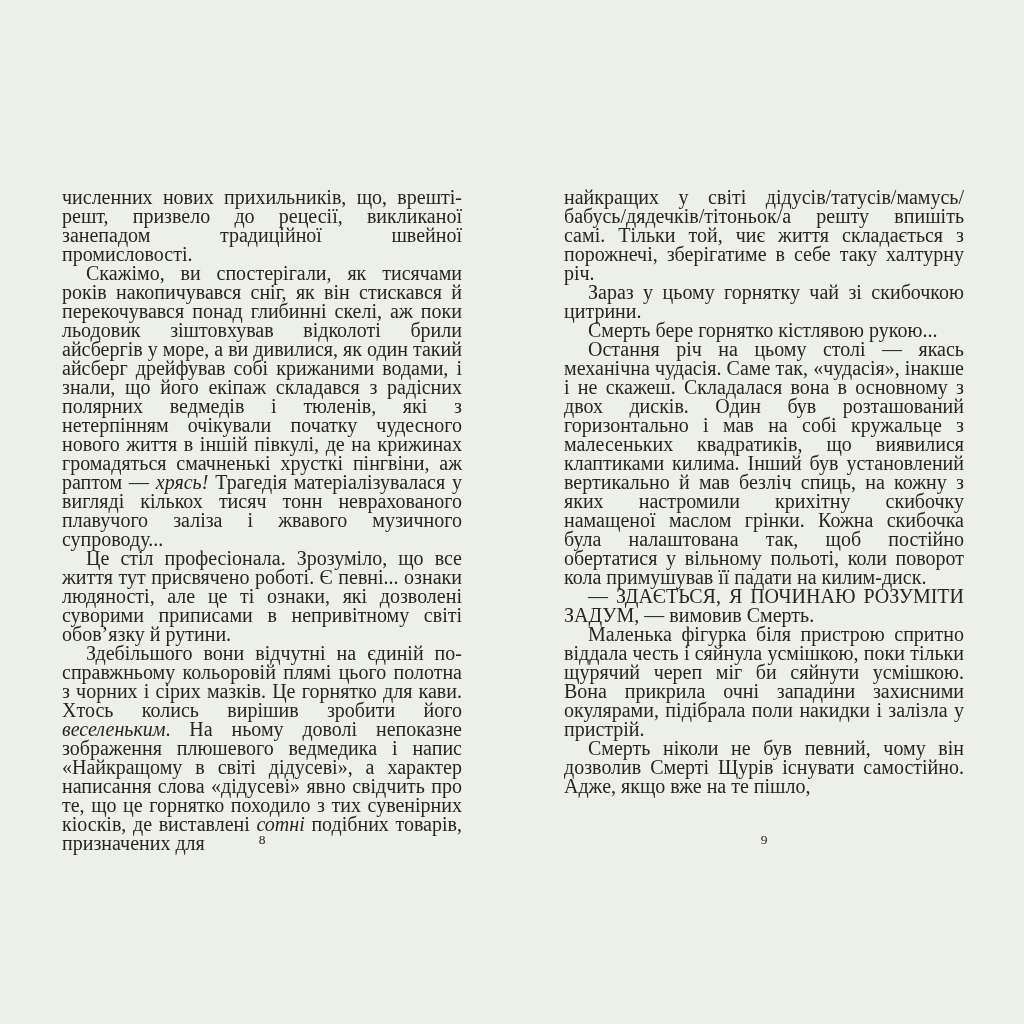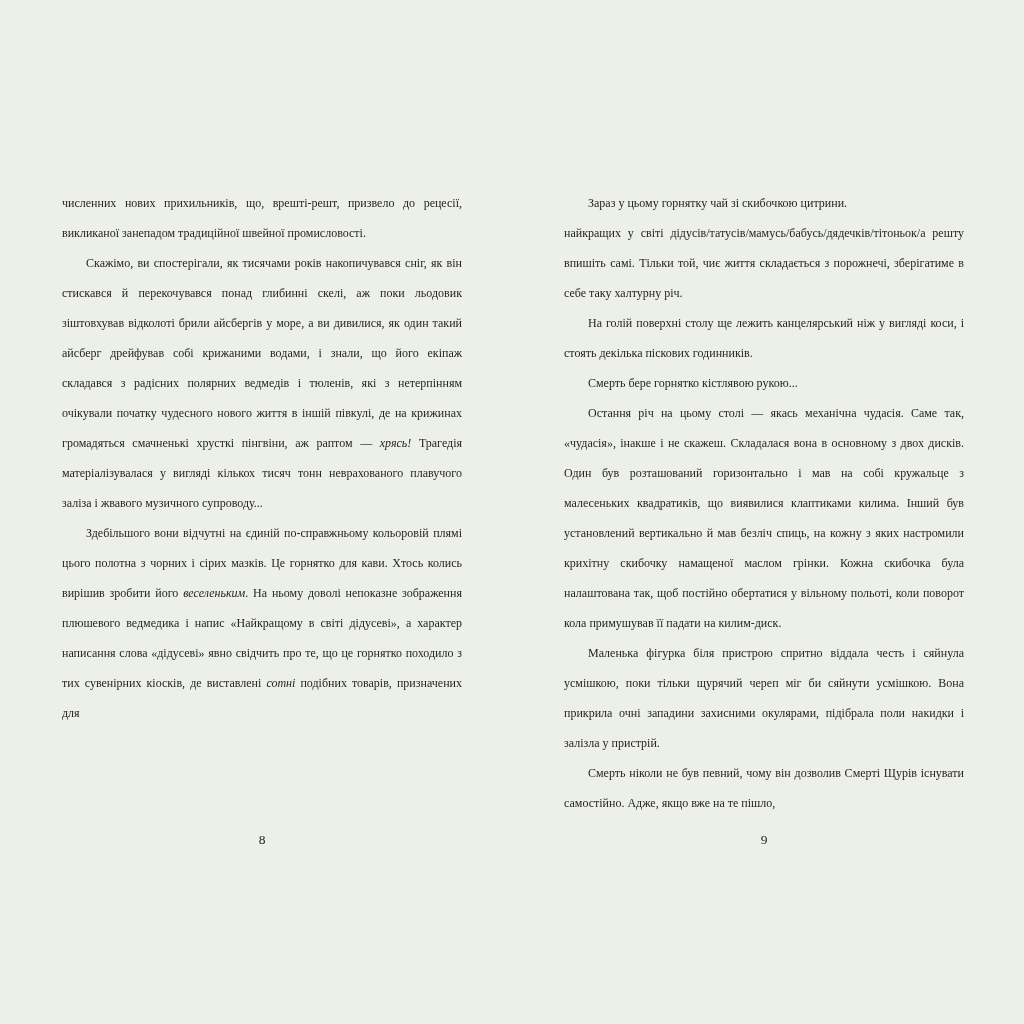"численних нових прихильників, що," .page-text { font-size: 12px -> 20px; line-height: 30px -> 19px }
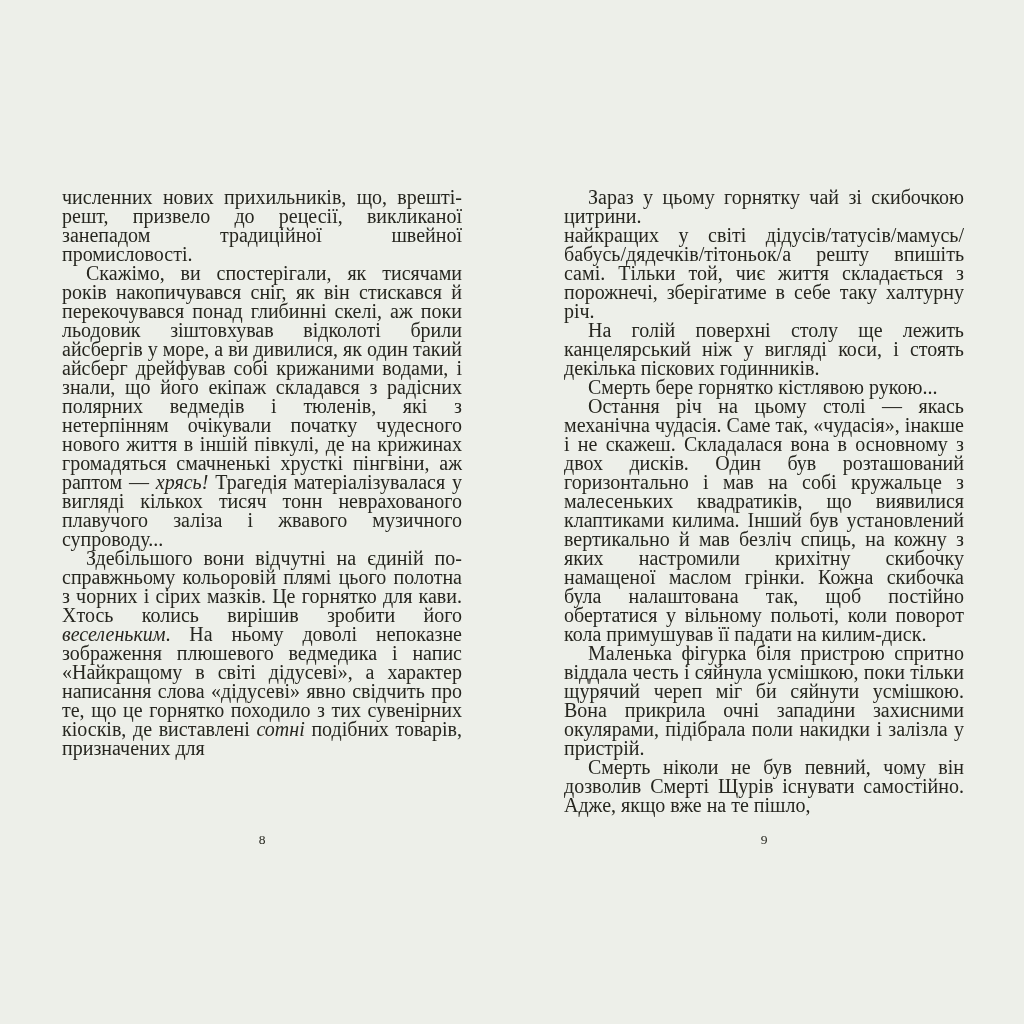"Зараз у цьому горнятку чай" p.para { order: before "найкращих у світі" -> after "найкращих у світі" }
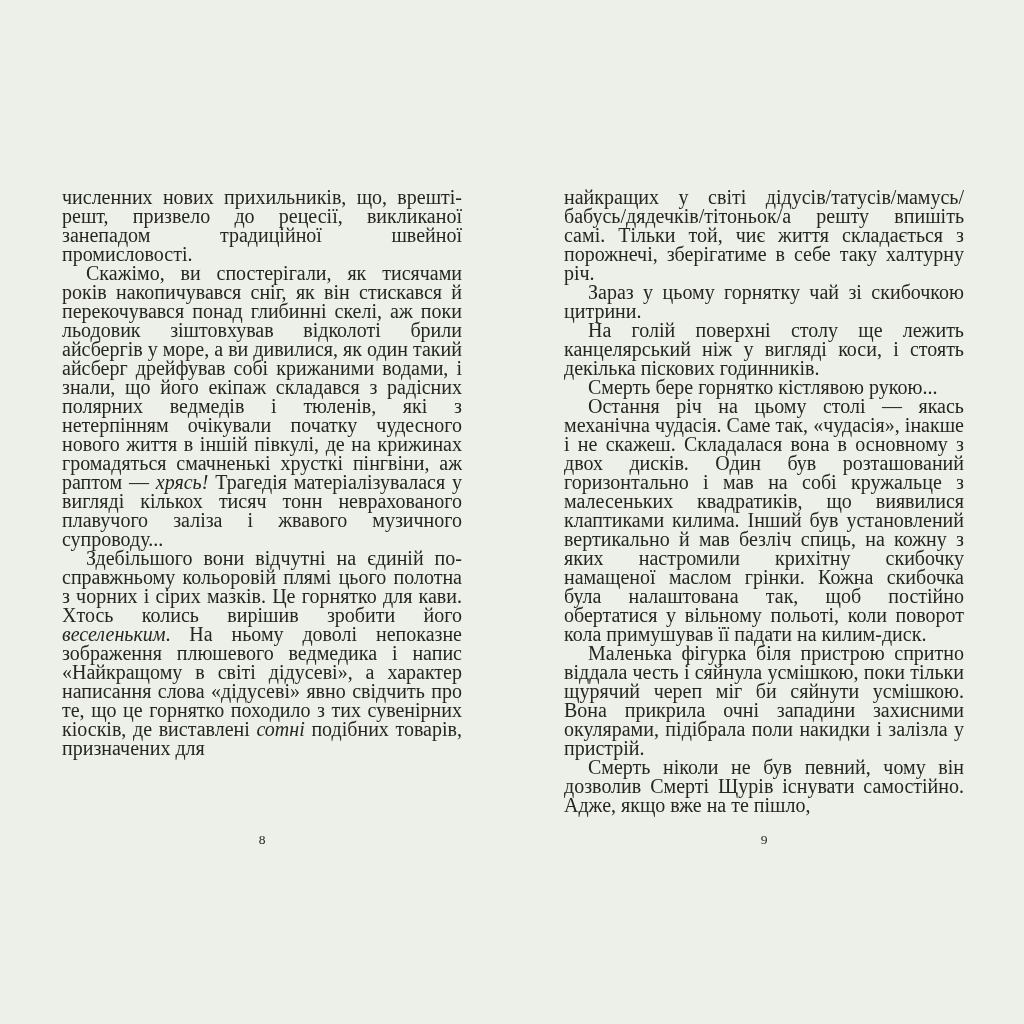"На голій поверхні столу ще" p.para { html: <p><span>На голій поверхні столу ще лежить канцелярський ніж у вигляді коси, і стоять декілька піскових годинників.</span></p> -> none }
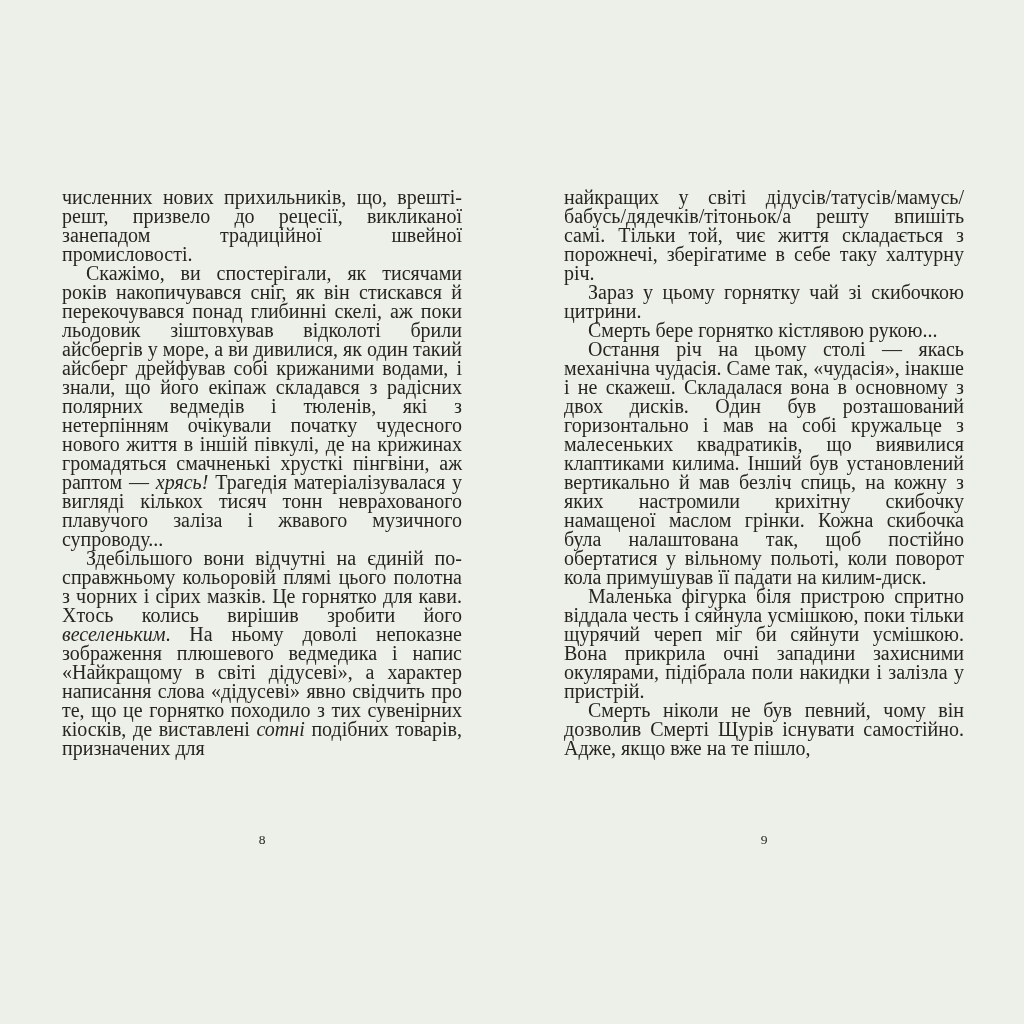"Це стіл професіонала. Зрозуміло, що" p.para { html: none -> <p><span>Це стіл професіонала. Зрозуміло, що все життя тут присвячено роботі. Є певні... ознаки людяності, але це ті ознаки, які дозволені суворими приписами в непривітному світі обов’язку й рутини.</span></p> }
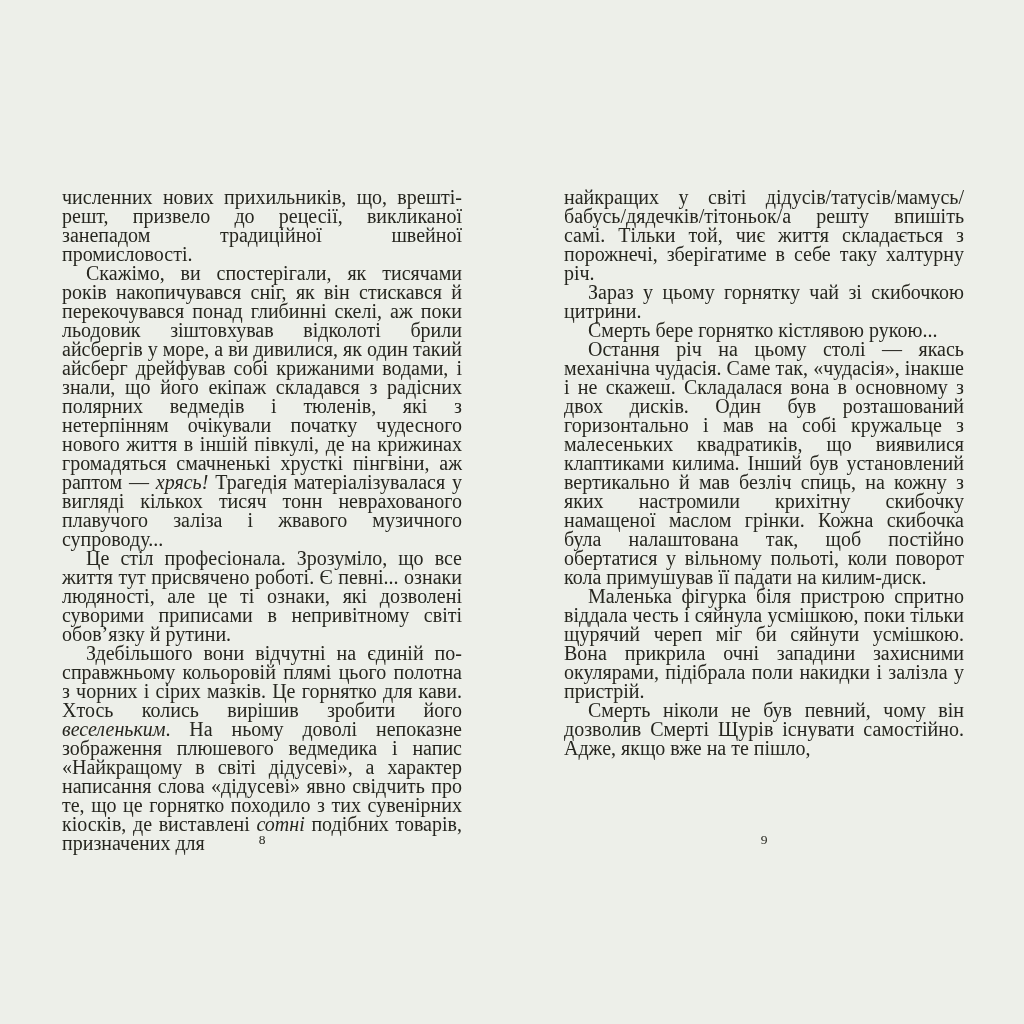"— ЗДАЄТЬСЯ, Я ПОЧИНАЮ РОЗУМІТИ" p.para { html: none -> <p><span>— ЗДАЄТЬСЯ, Я ПОЧИНАЮ РОЗУМІТИ ЗАДУМ, — вимовив Смерть.</span></p> }
